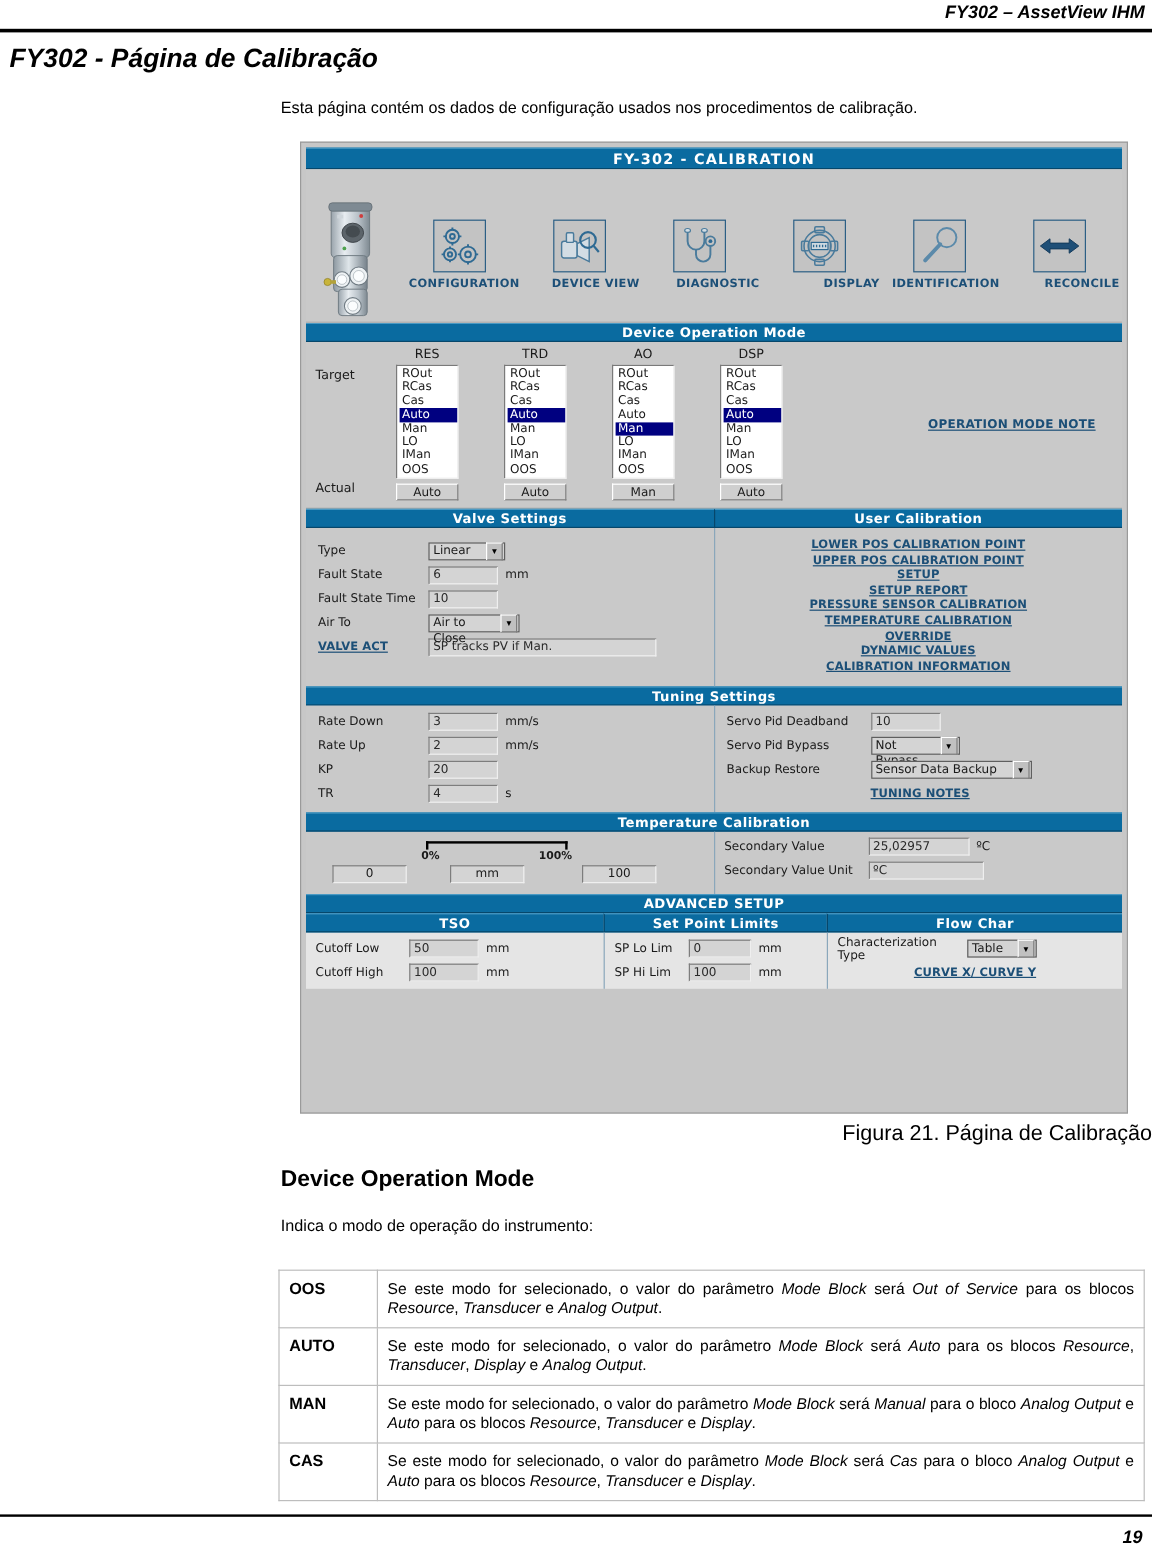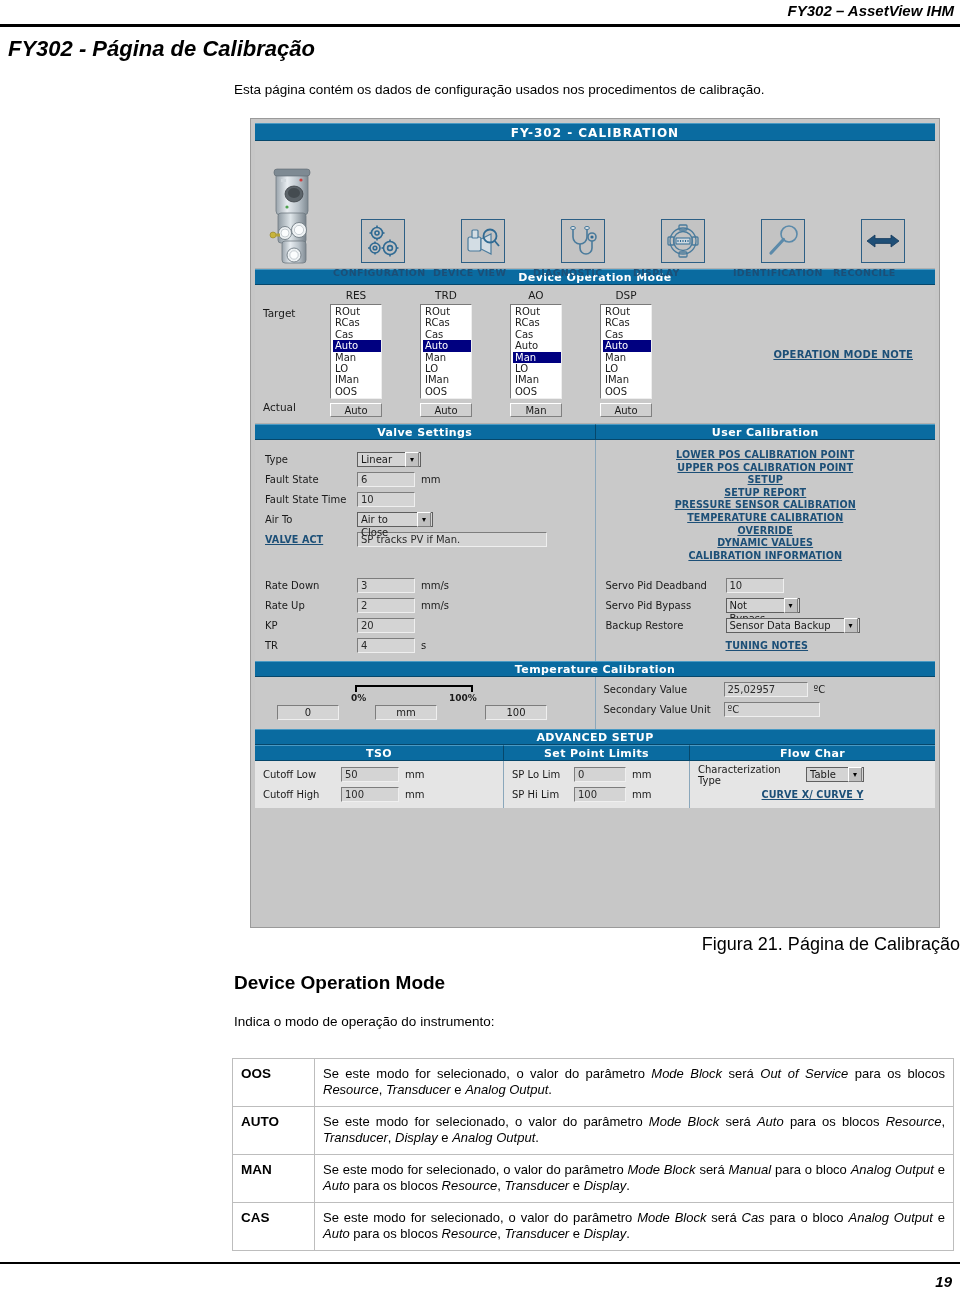"CONFIGURATION" .nav-item { margin-top: 36px -> none; text-align: left -> right }
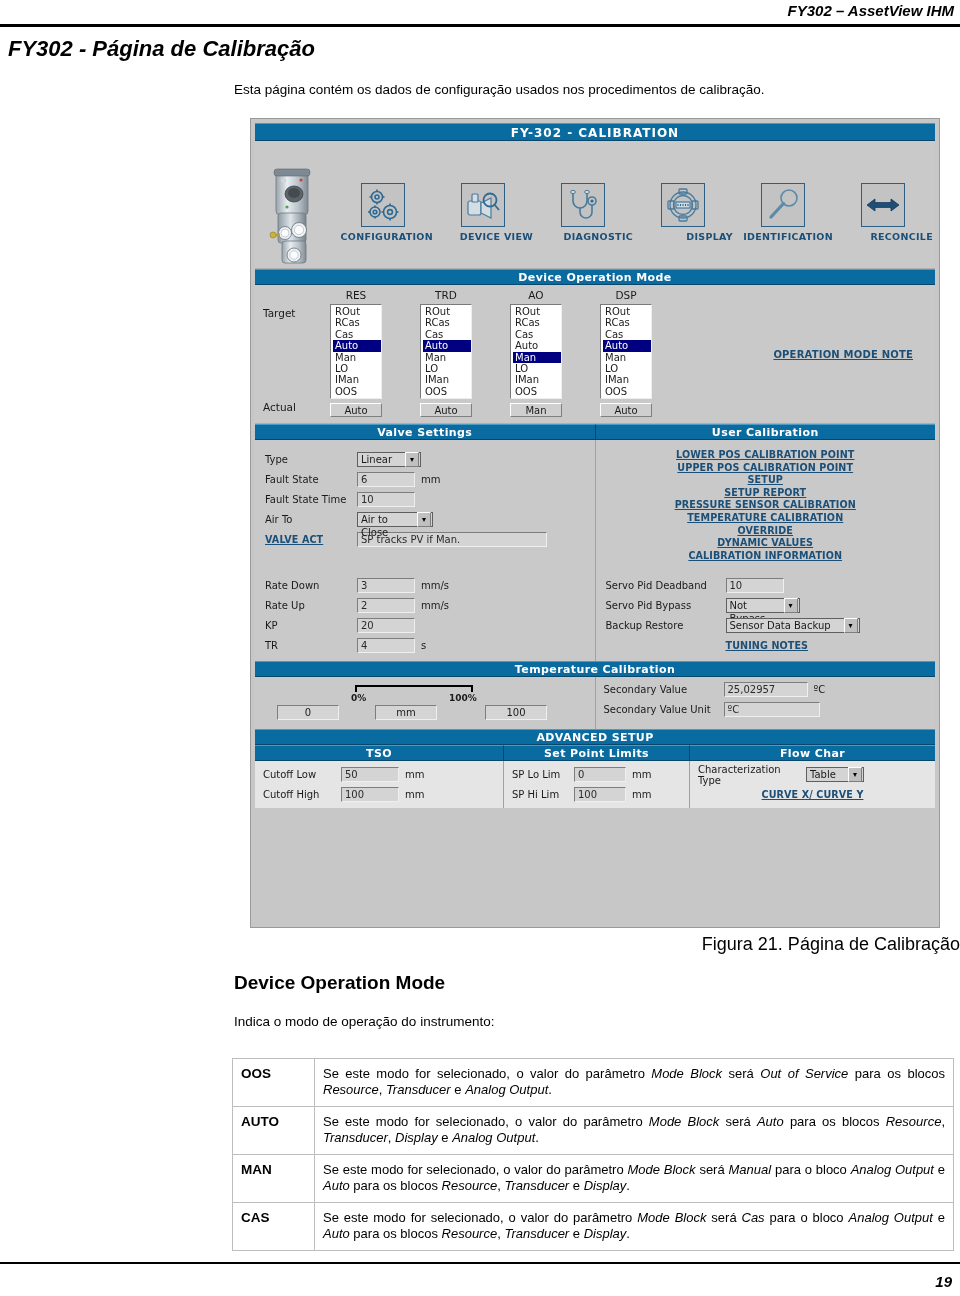"Tuning Settings" div.bluebar { html: none -> <div>Tuning Settings</div> }
